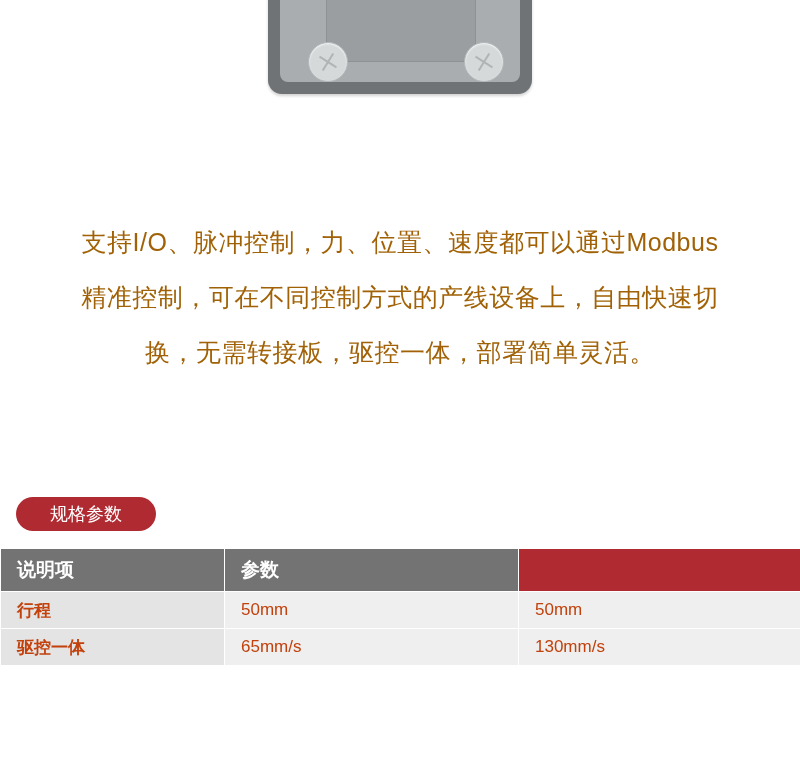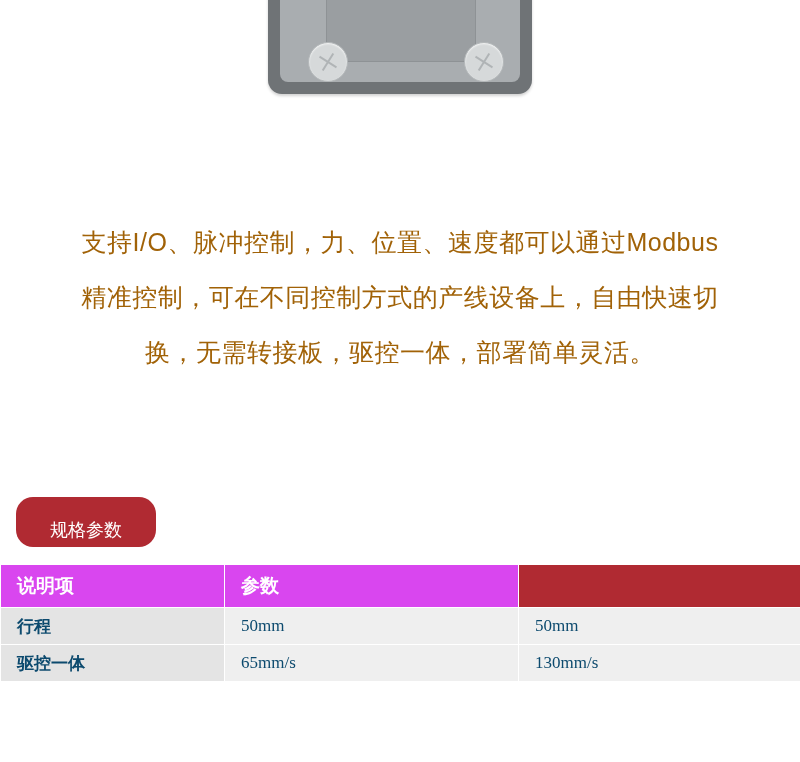"规格参数" .section-pill { padding: 16px 34px 0 34px -> 0 34px 0 34px }
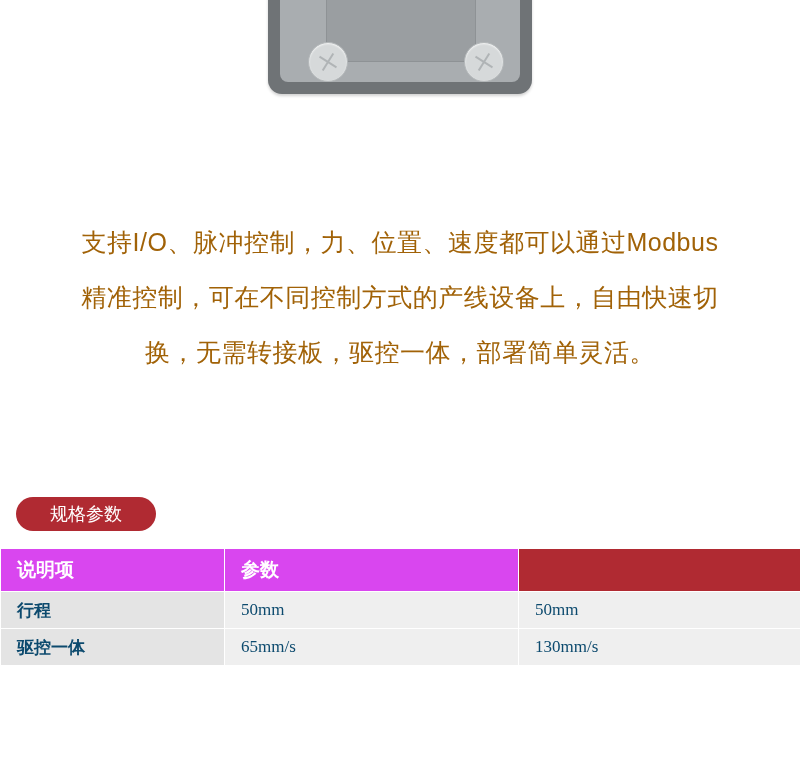"说明项" .spec-table thead th { background: #d946ef -> #737373 }
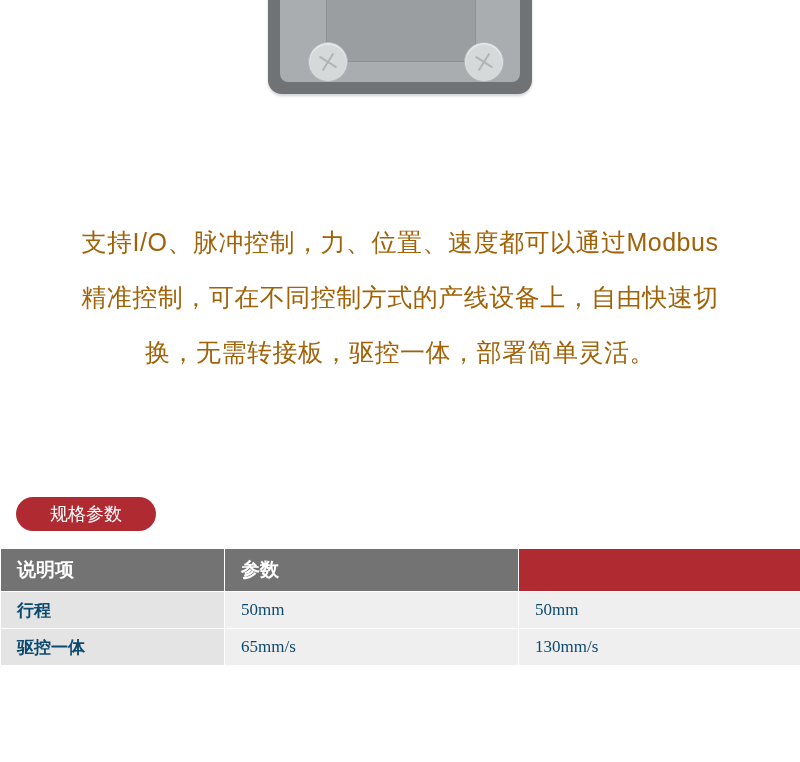"行程" .spec-table tbody td { color: #0c4a6e -> #c2410c; font-family: Liberation Serif, serif -> none }
